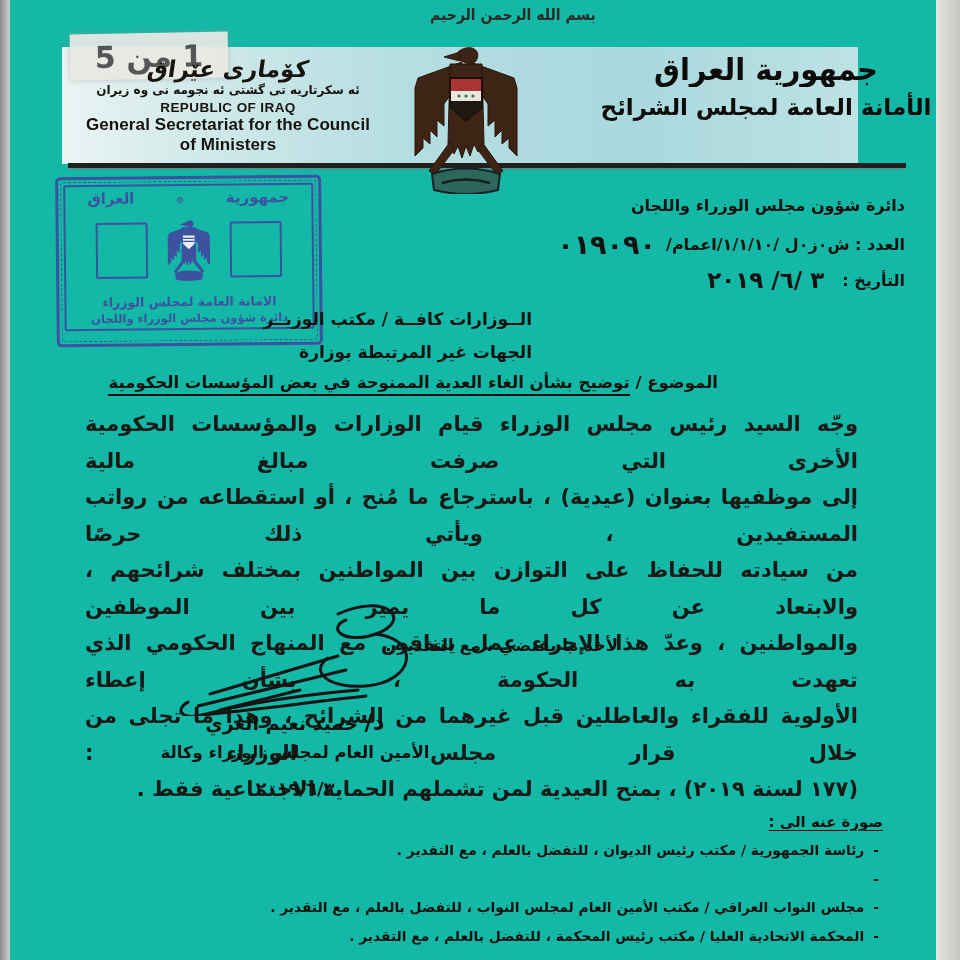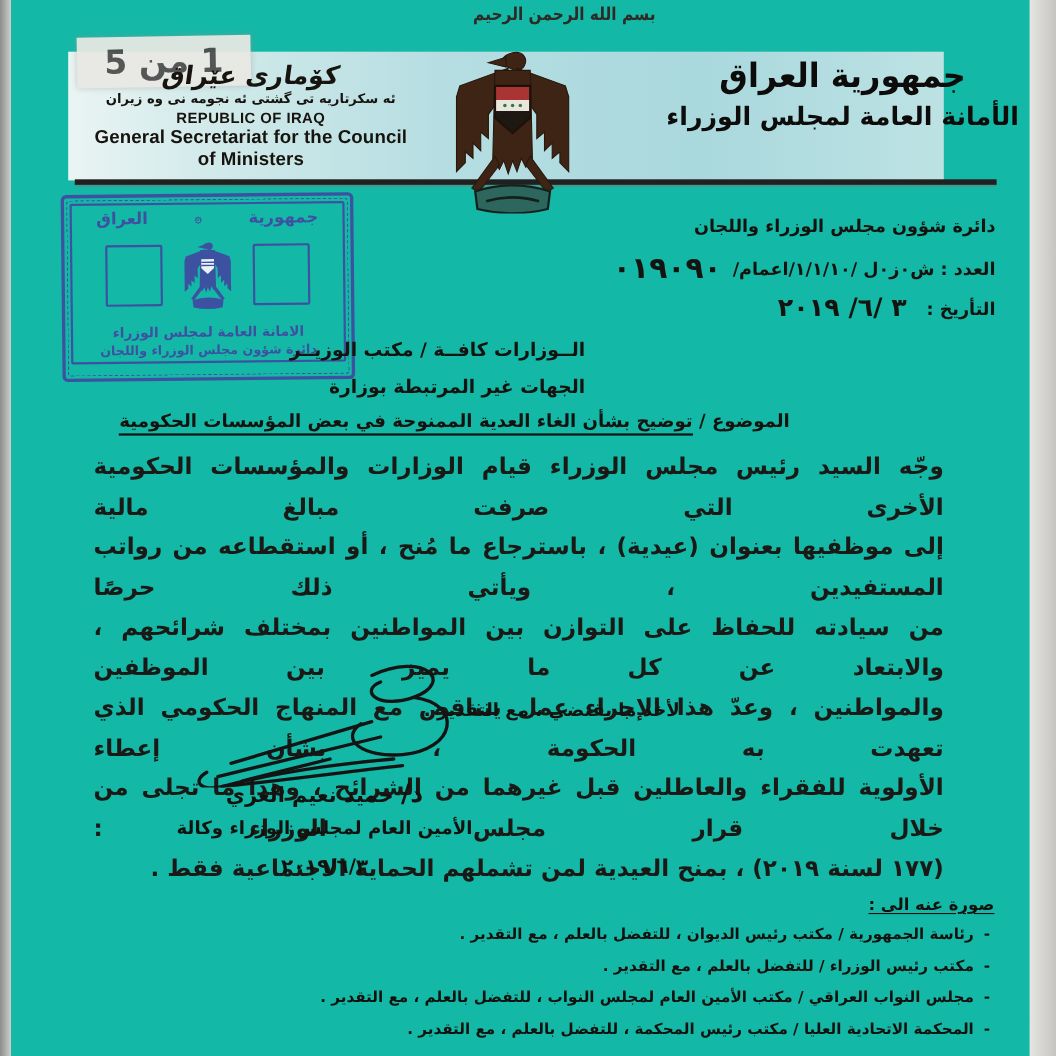"الأمانة العامة لمجلس الوزراء" div.a2 { text: الوزراء -> الشرائح }
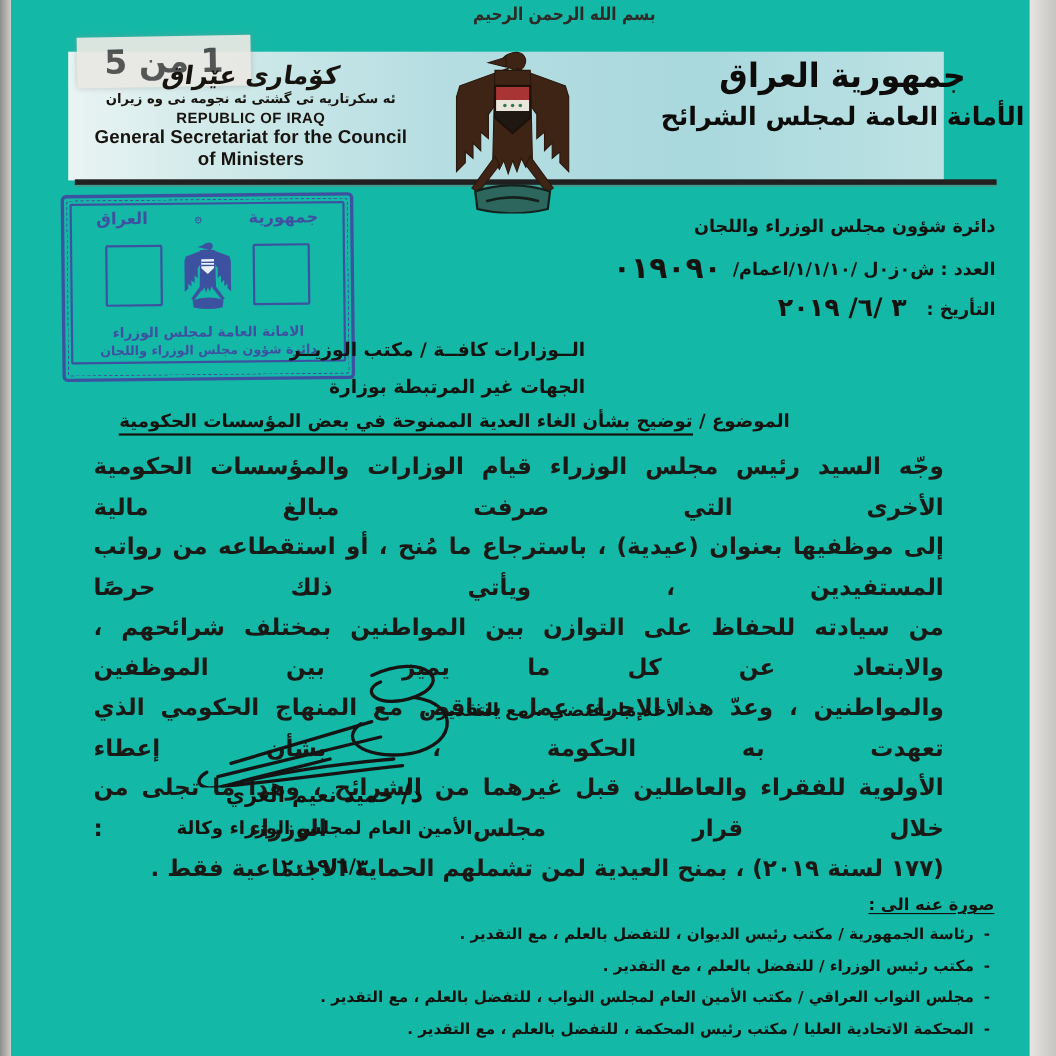"صورة عنه الى :" .cc { right: 56px -> 77px }
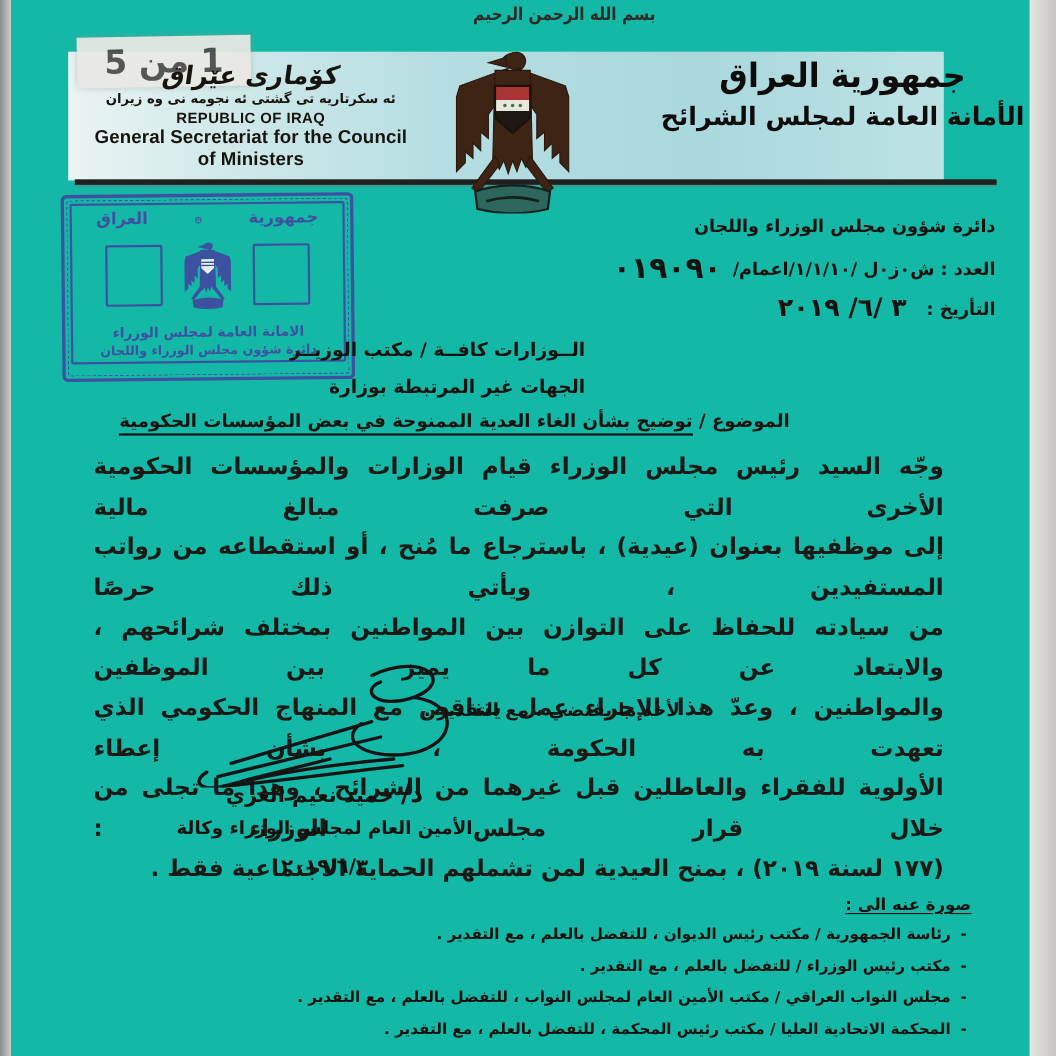"مكتب رئيس الوزراء / للتفضل" span { html: <span>مكتب رئيس الوزراء / للتفضل بالعلم ، مع التقدير .</span> -> none }
